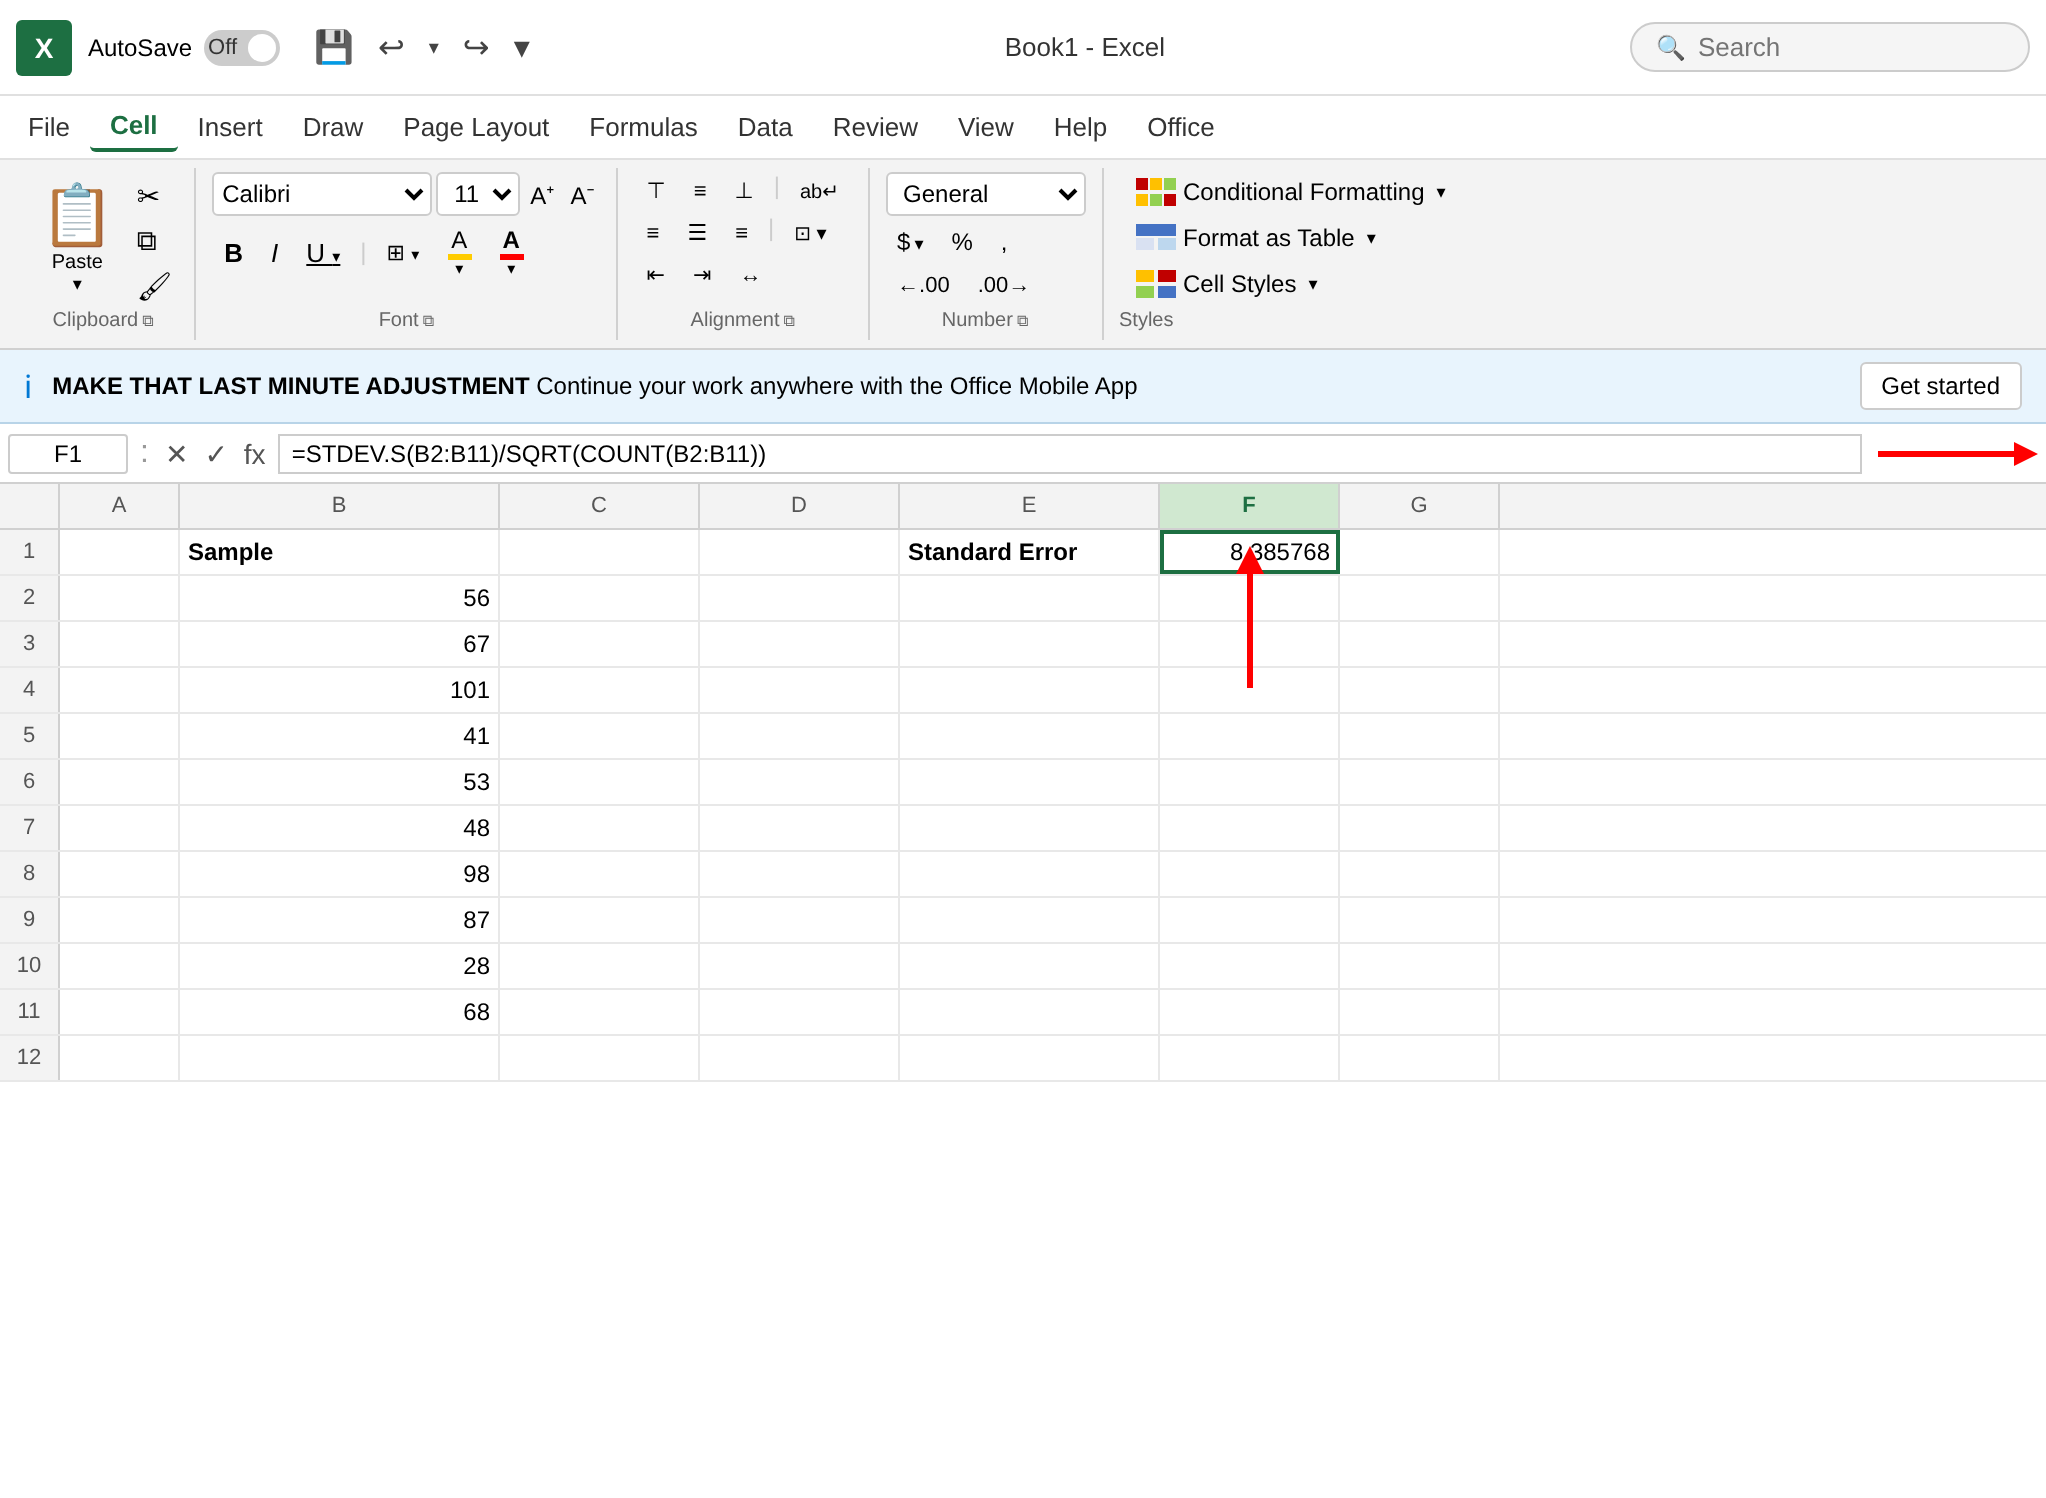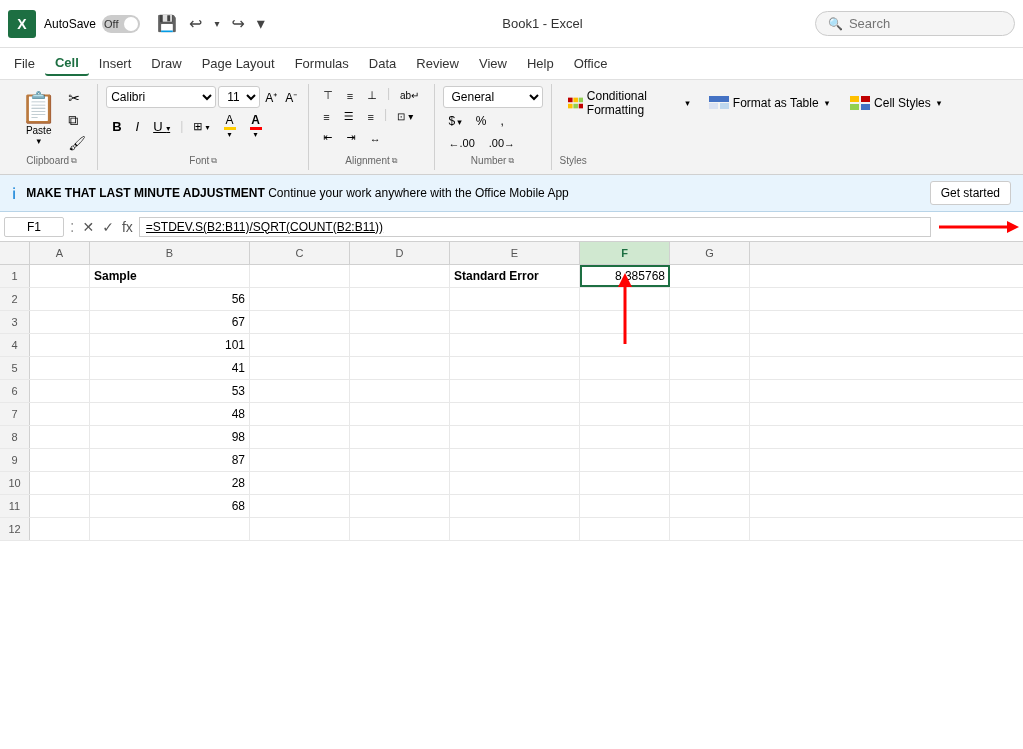"Conditional Formatting" div { flex-direction: row -> column }
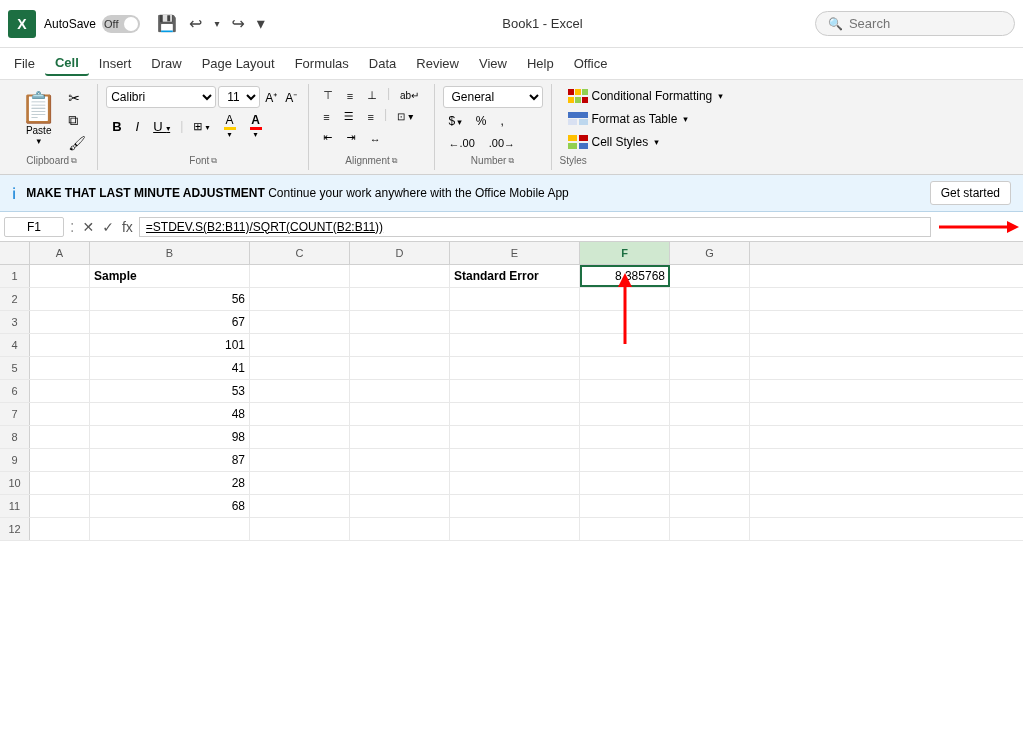"=STDEV.S(B2:B11)/SQRT(COUNT(B2:B11))" .formula-input { text-decoration: underline -> none }
